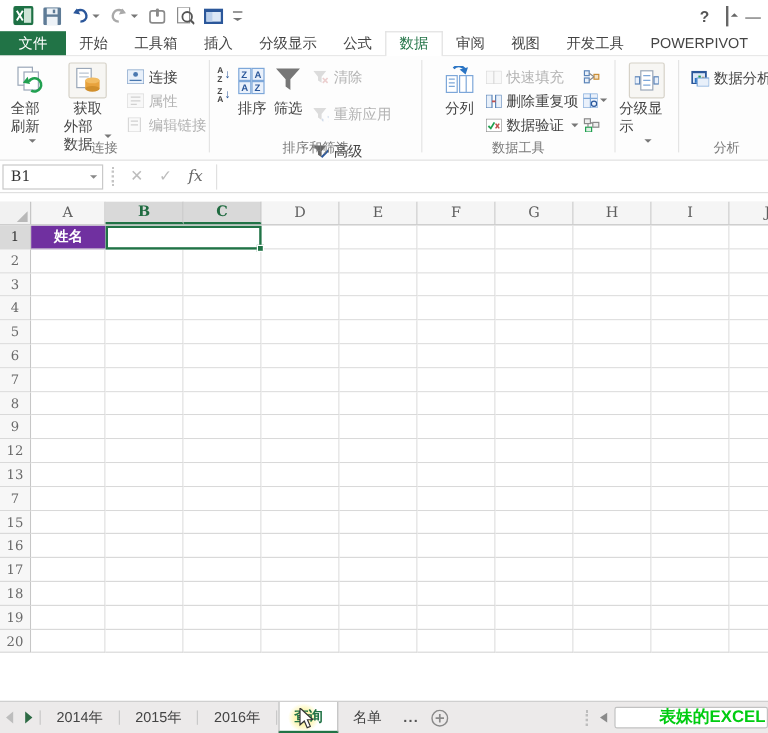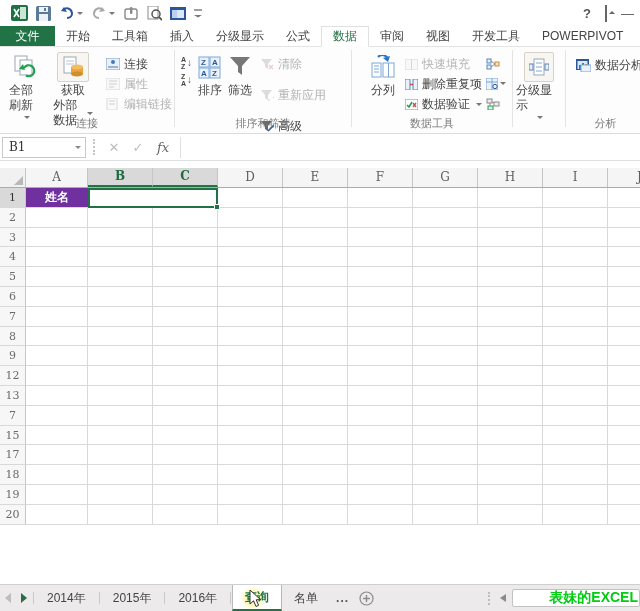"16" div.grow { html: none -> <div> <div>16</div> <div></div> <div></div> <div></div> <div></div> <div></div> <div></div> <div></div> <div></div> <div></div> <div></div> </div> }
